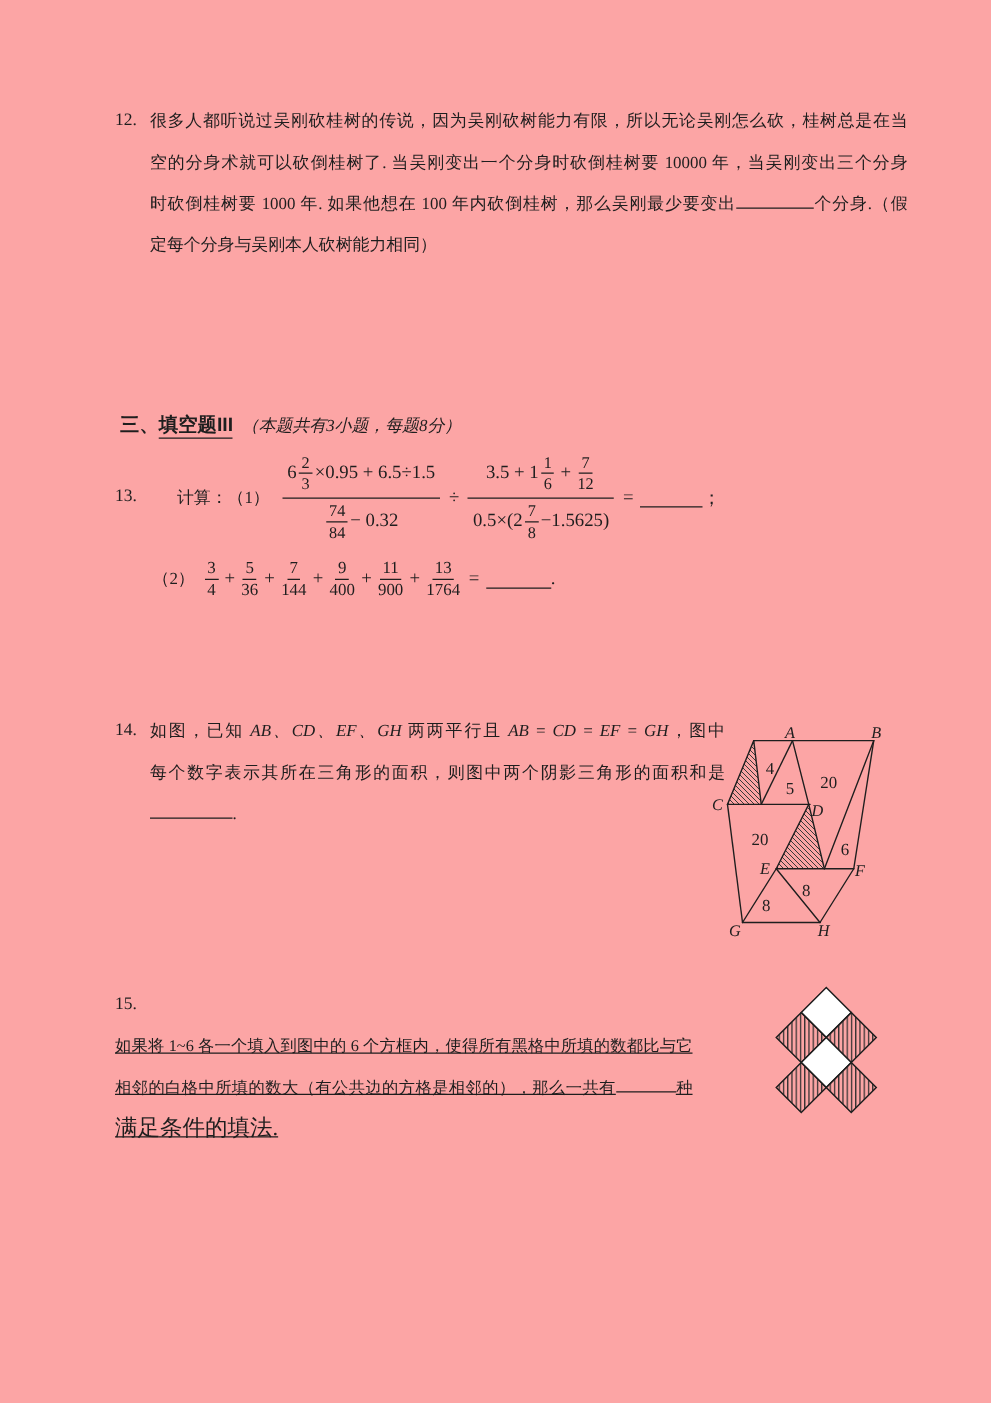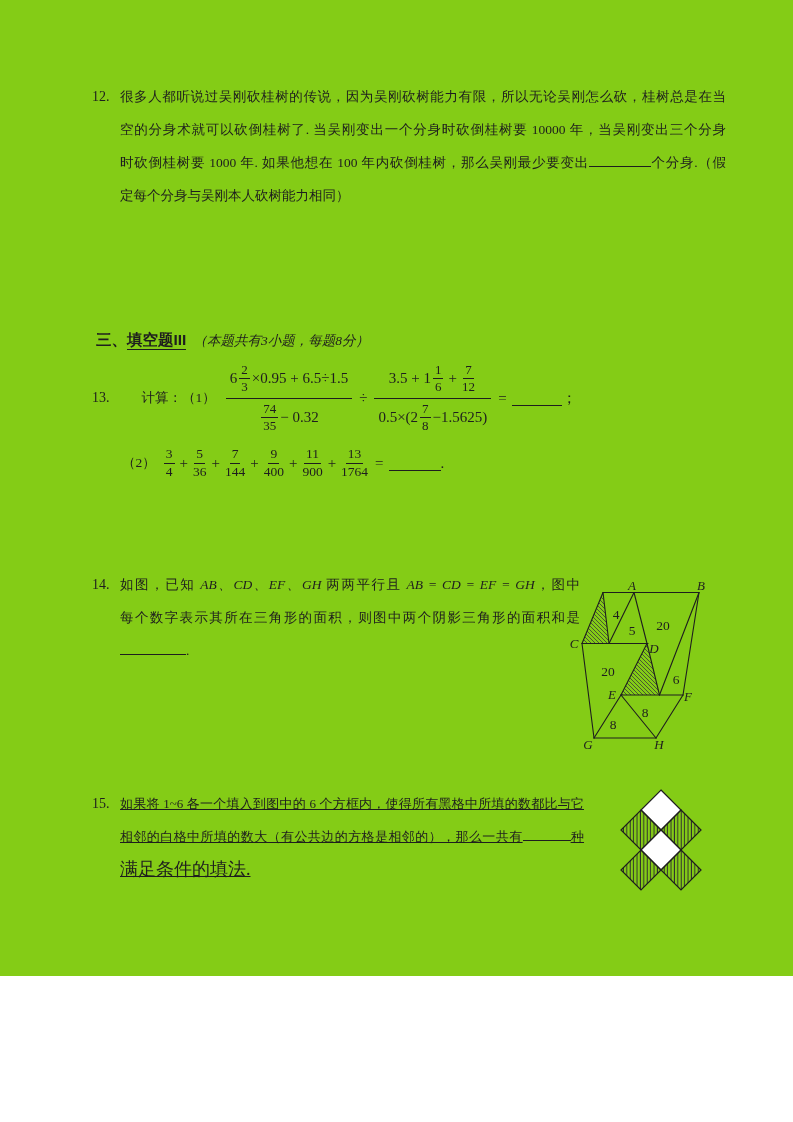"12." .page { background: #84cc16 -> #fca5a5; height: 976px -> 1122px }
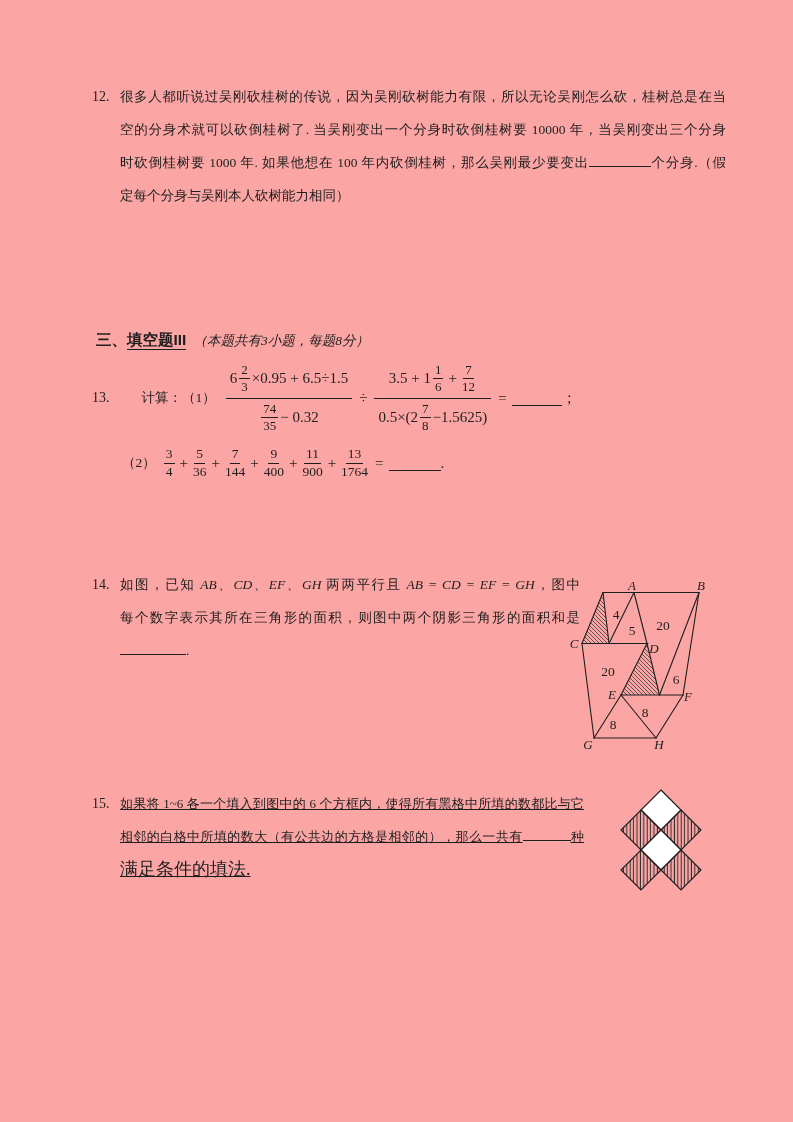"35" span.d { text: 35 -> 84 }
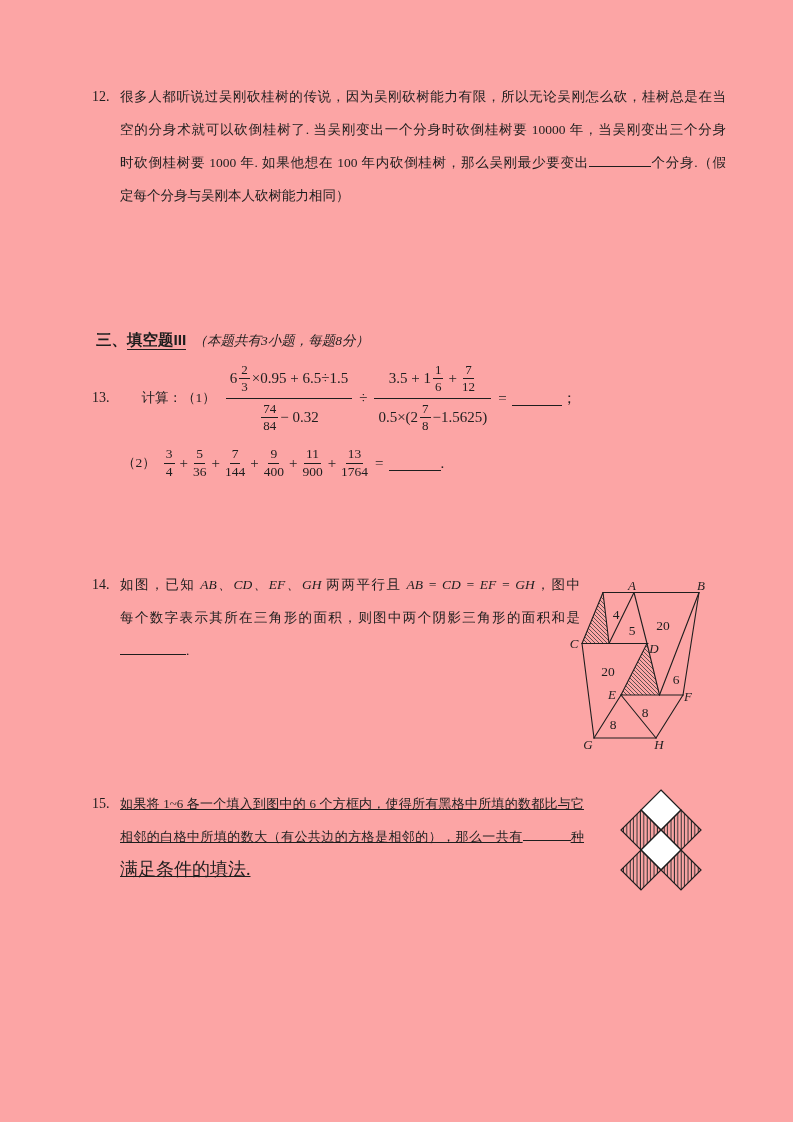"15." section.prob { flex-direction: none -> column }
